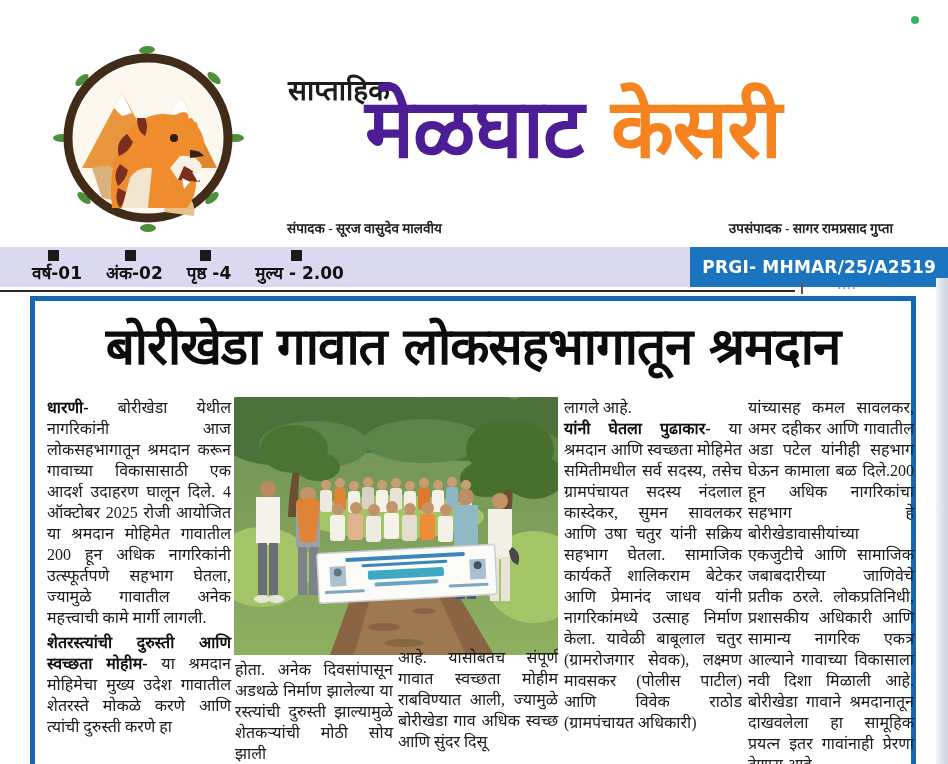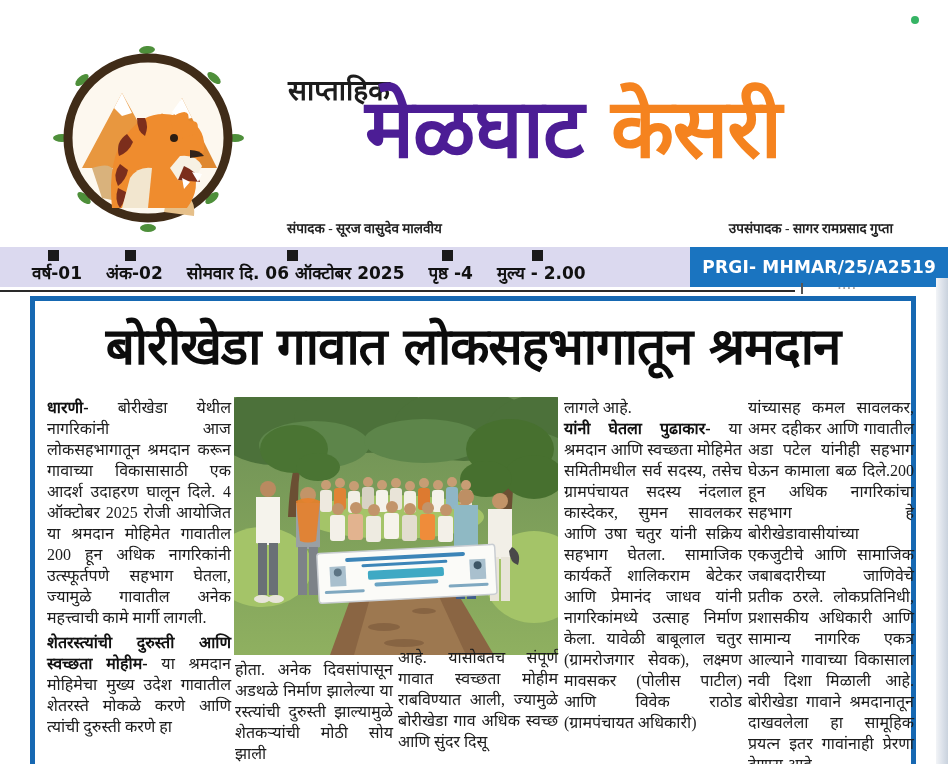"सोमवार दि. 06 ऑक्टोबर 2025" span.info-item { html: <span> <span></span> <span>सोमवार दि. 06 ऑक्टोबर 2025</span> </span> -> none }
